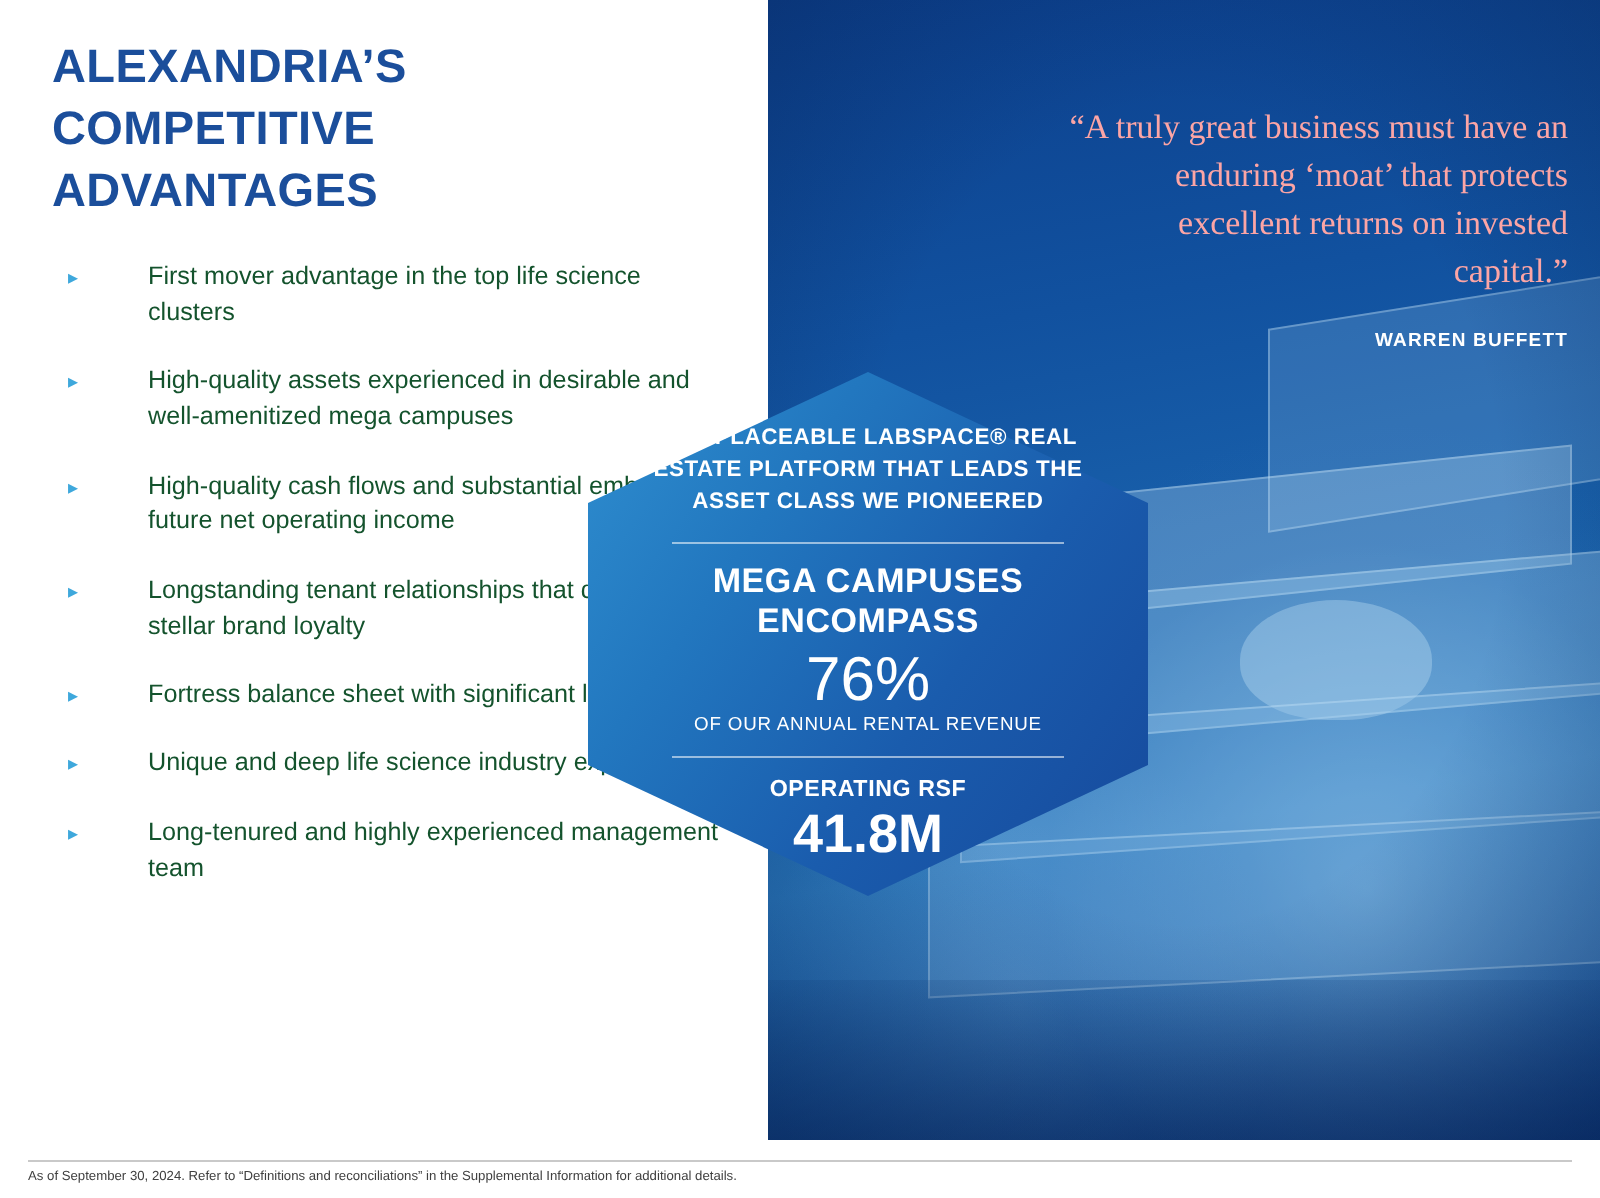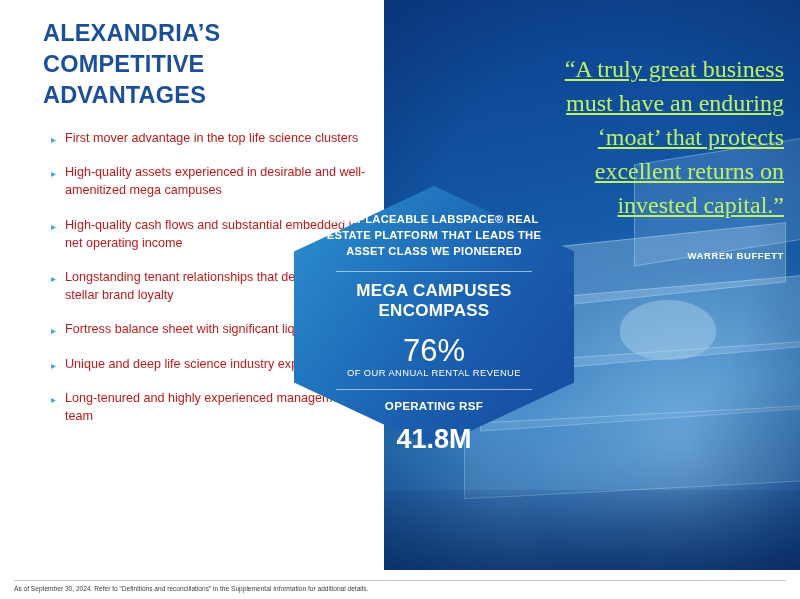"ALEXANDRIA’S COMPETITIVE ADVANTAGES" .left-panel { left: 17px -> 0 }
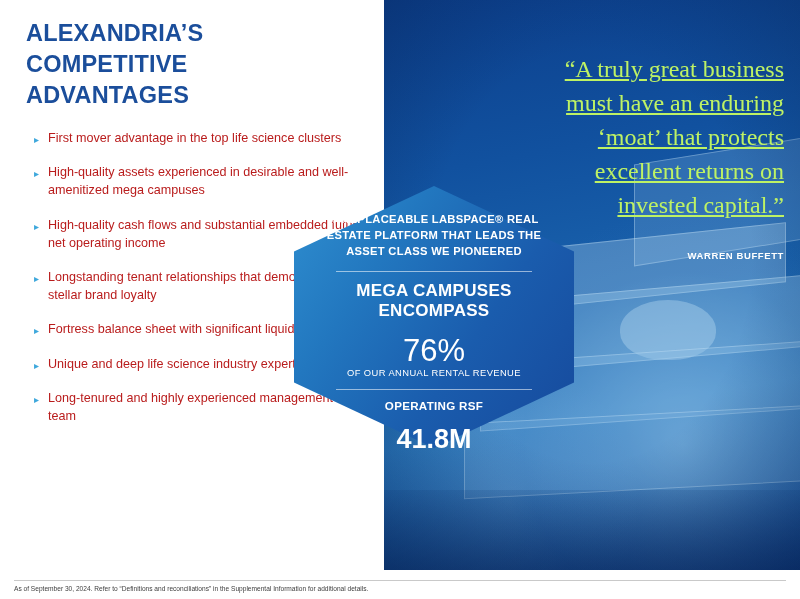"“A truly great business must" .quote-text { color: #bef264 -> #fca5a5; font-size: 24px -> 17px; text-decoration: underline -> none }
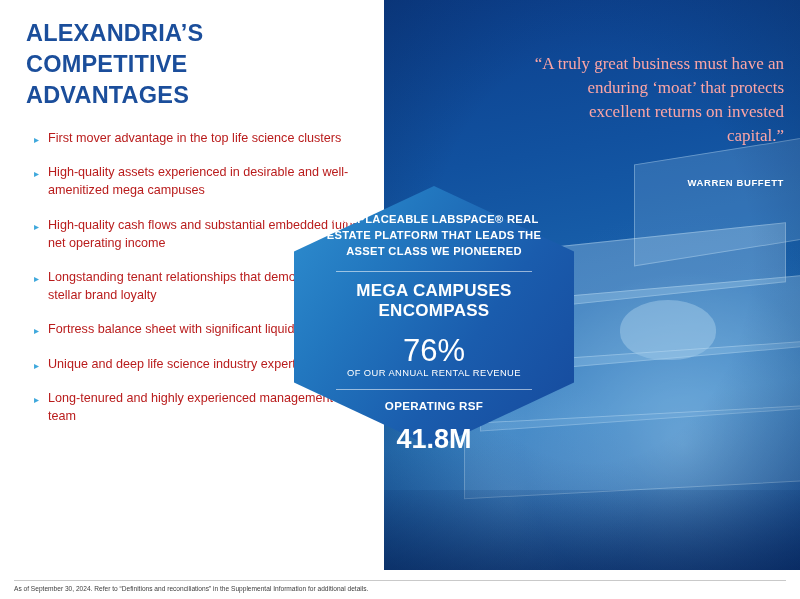"First mover advantage in the" .bullet-text { color: #b91c1c -> #14532d; margin-left: none -> 26px }
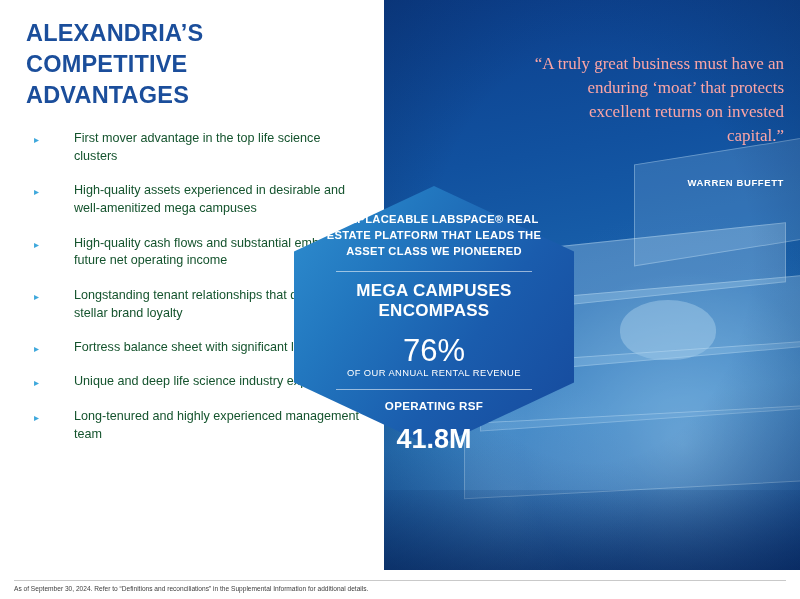"WARREN BUFFETT" .quote-attr { margin-top: 28px -> 16px }
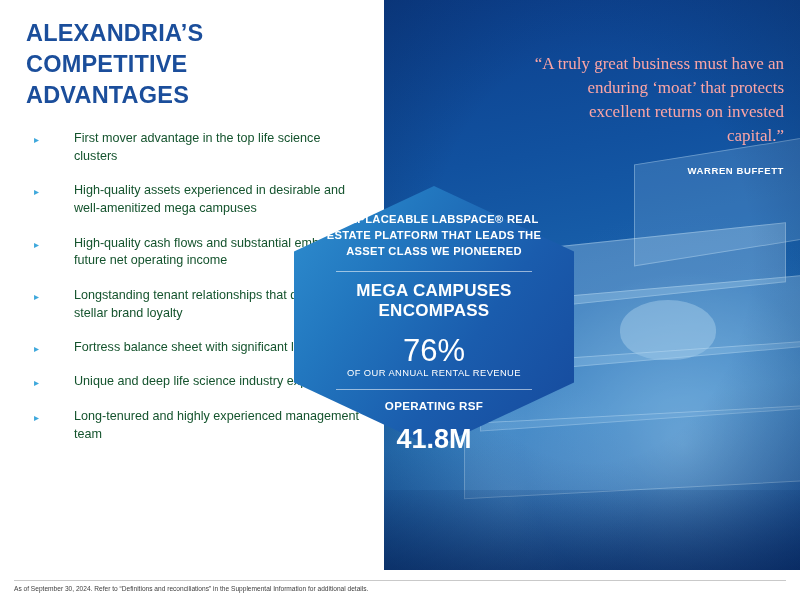"76%" .hex-big { margin-top: 12px -> 1px }
